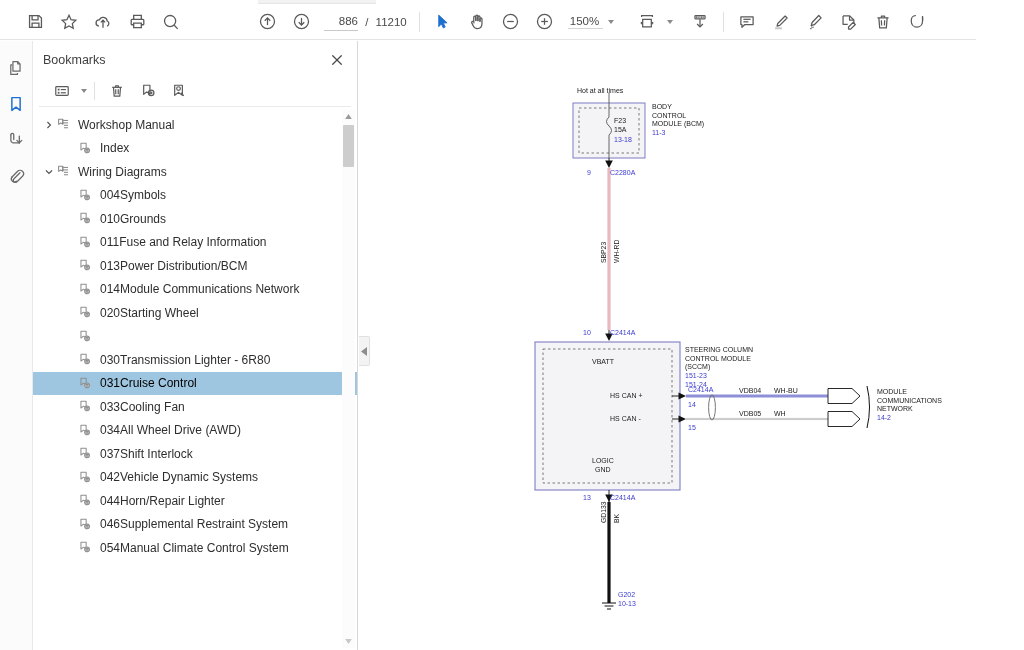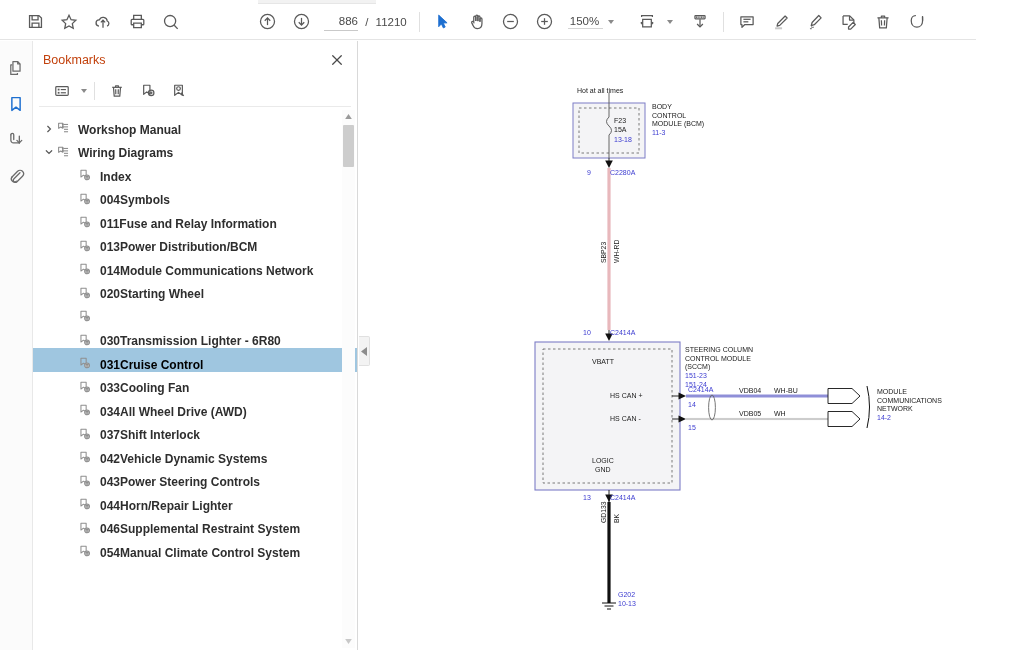"Bookmarks" .panel-title { color: #c2410c -> #404040 }
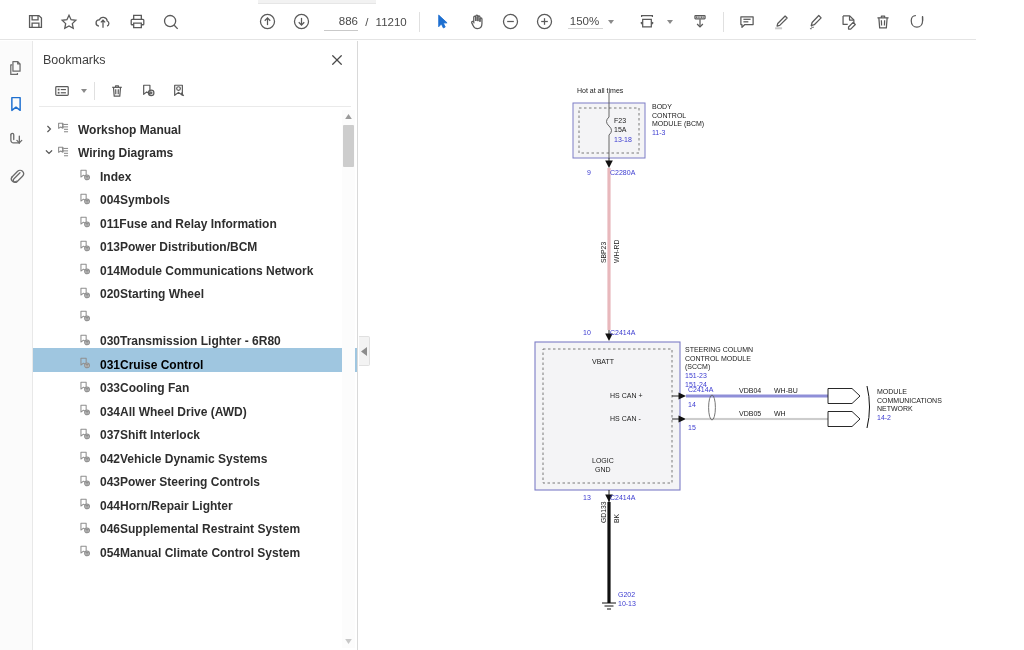"Workshop Manual" .node { align-items: flex-end -> center; font-weight: bold -> none }
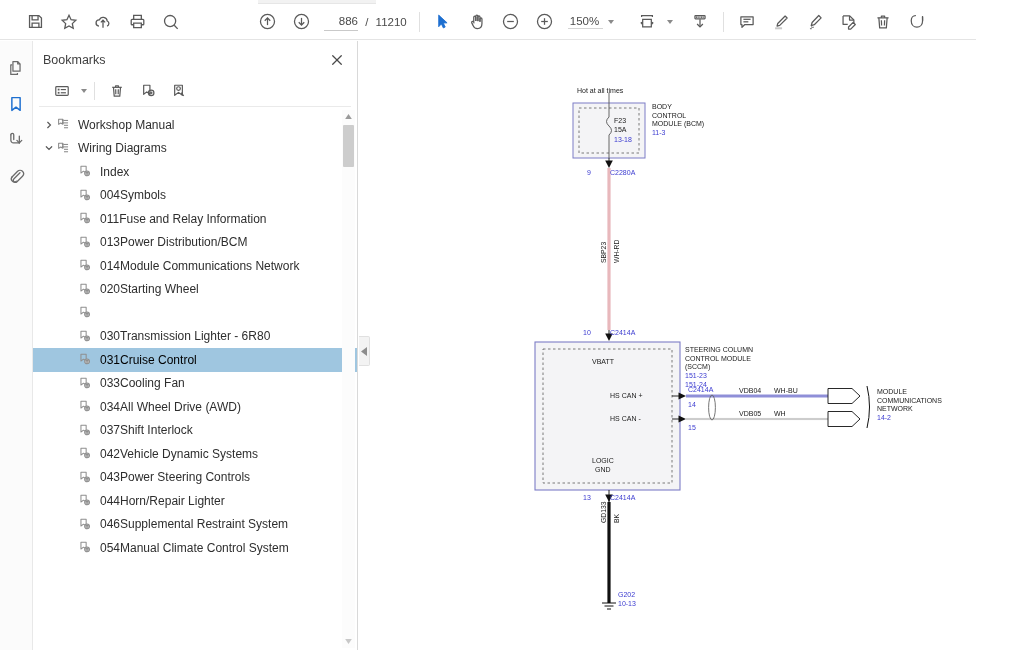"Wiring Diagrams" div.node { order: before "Index" -> after "Index" }
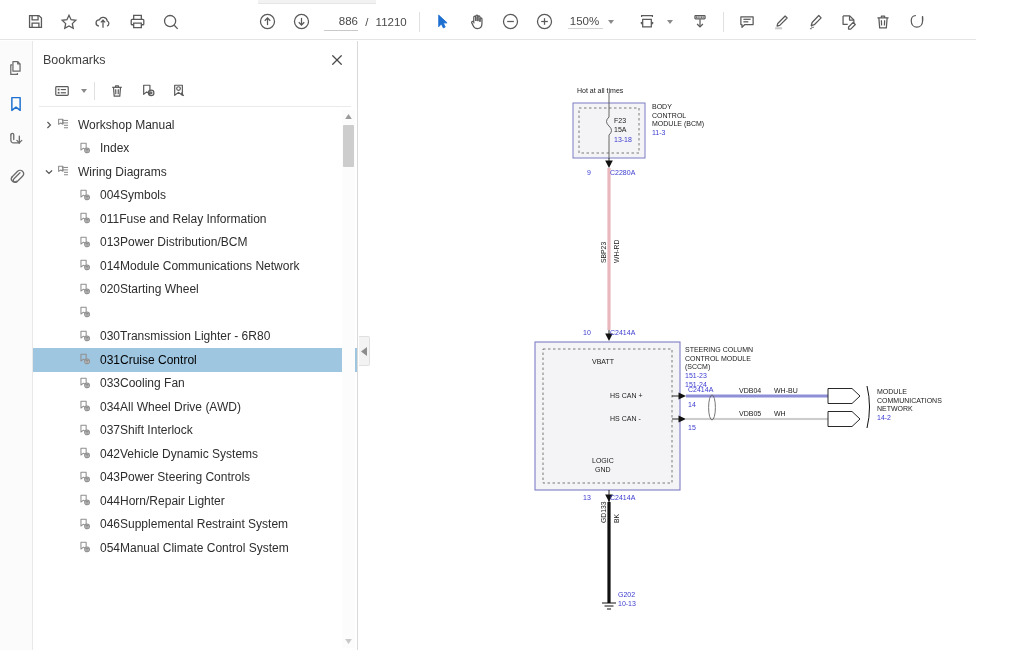"010Grounds" div.node { html: none -> <div> <span></span> <span> <svg> <path></path> <circle></circle> <line></line> <line></line> <line></line> </svg> </span> <span>010Grounds</span> </div> }
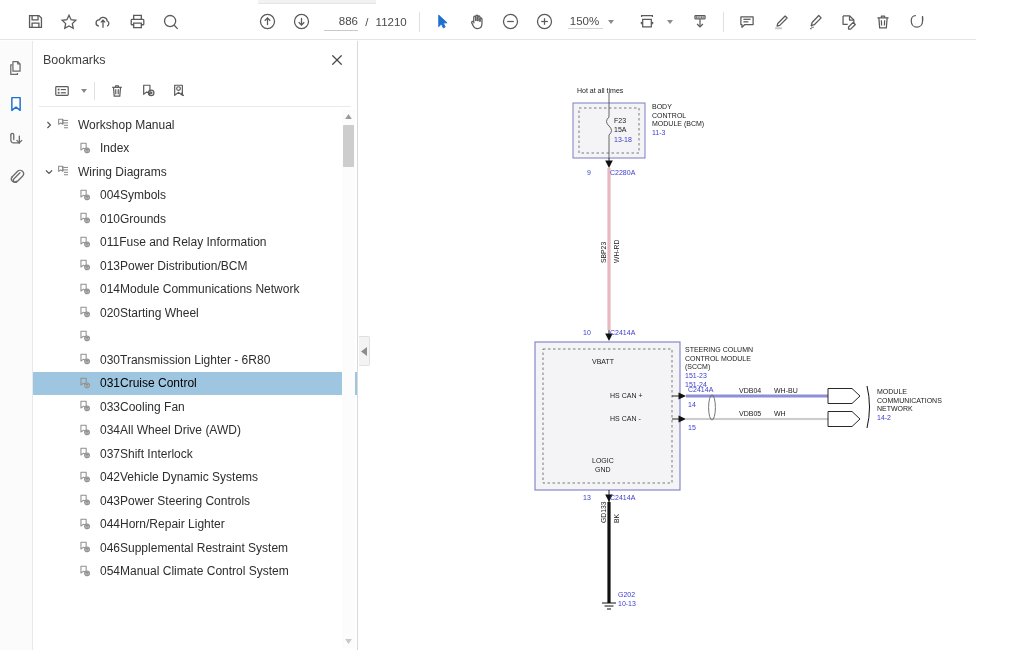"043Power Steering Controls" div.node { html: <div> <span></span> <span> <svg> <path></path> <circle></circle> <line></line> <line></line> <line></line> </svg> </span> <span>043Power Steering Controls</span> </div> -> none }
